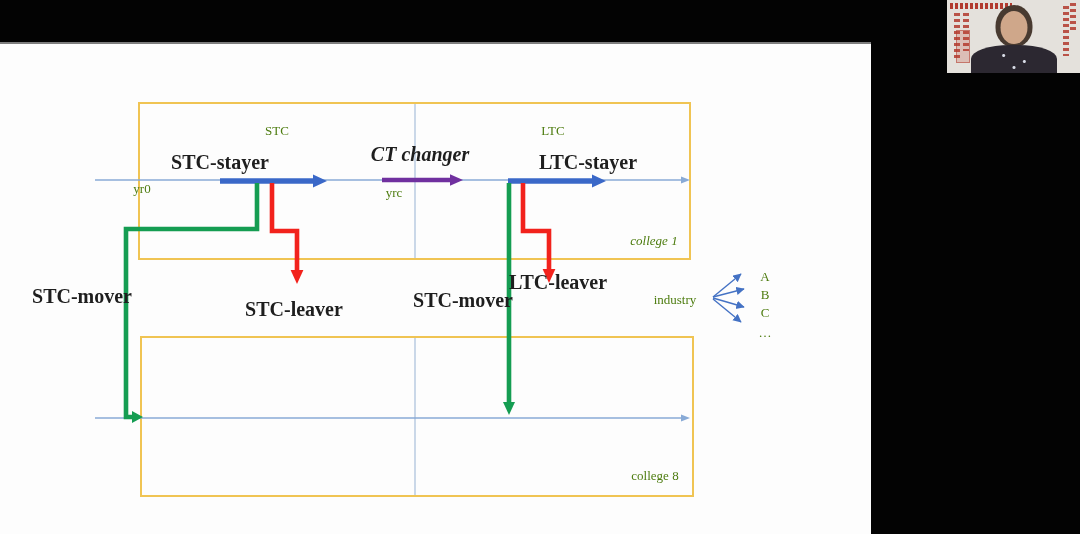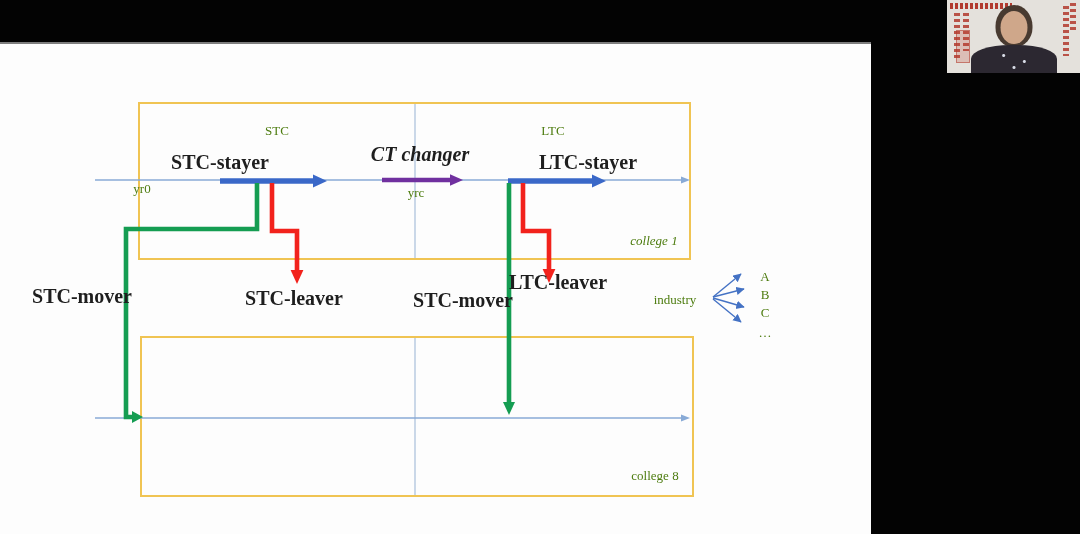"yrc" div.lbl { left: 416px -> 394px }
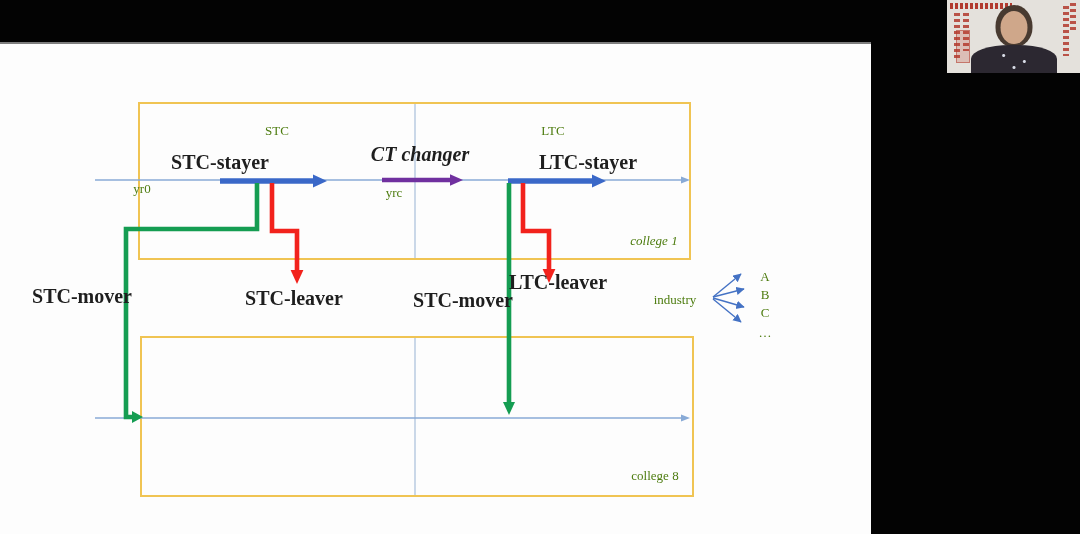"STC-leaver" div.lbl { top: 298px -> 309px }
